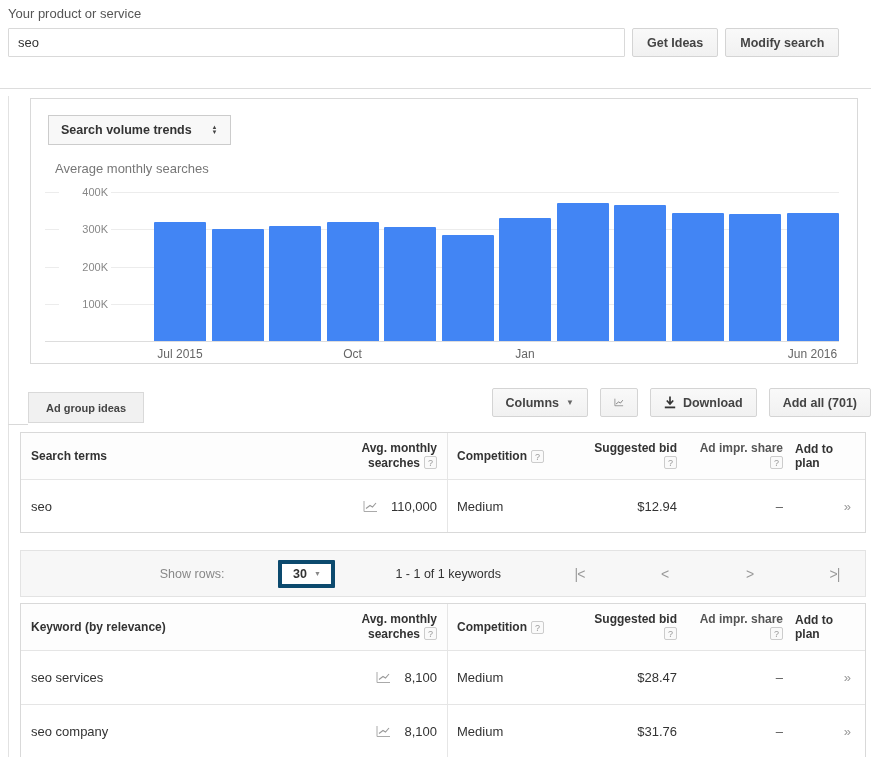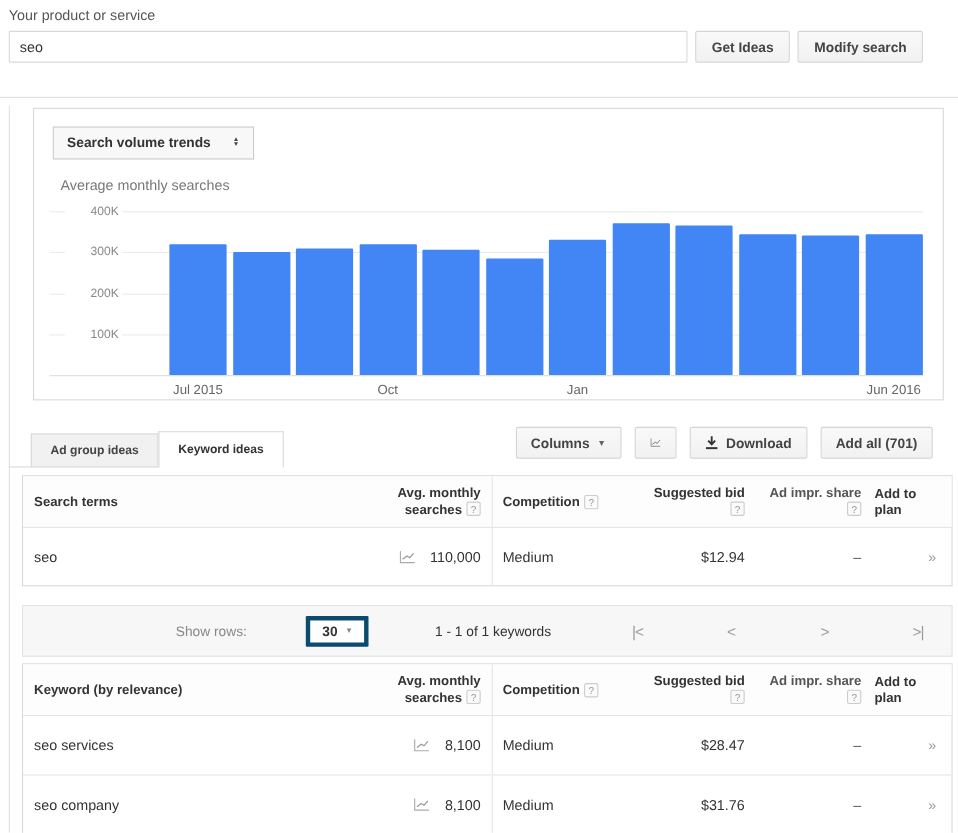"Keyword ideas" div.tab { html: <div>Keyword ideas</div> -> none }
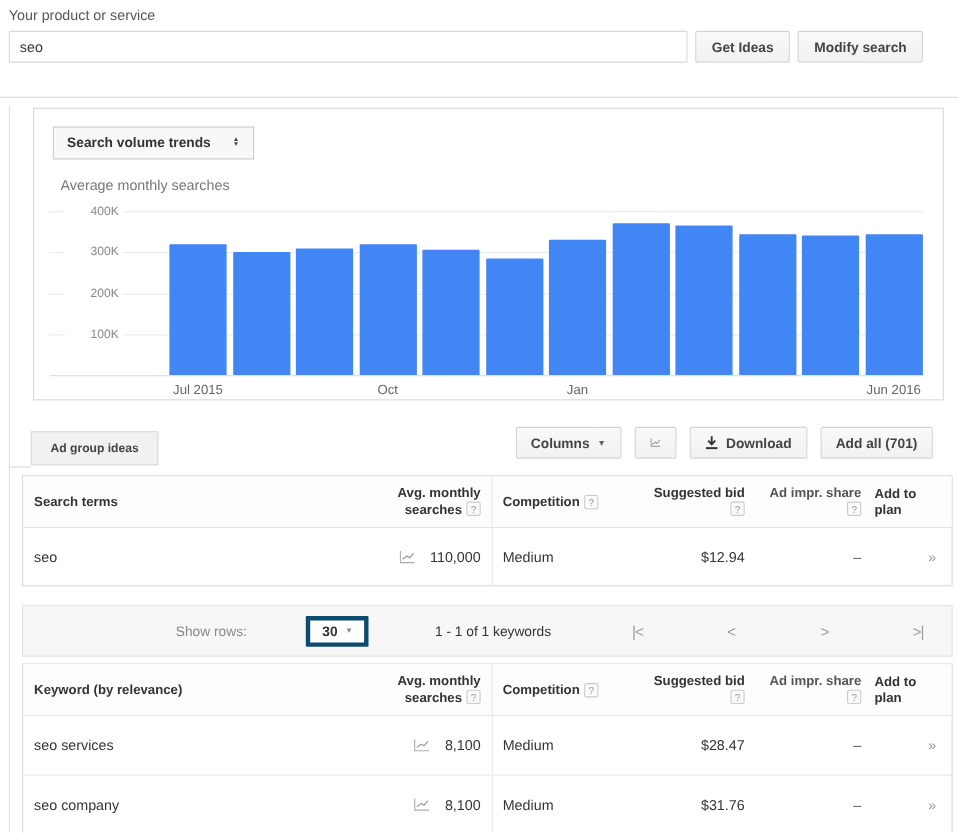"Columns" .toolbar { right: 23px -> 0 }
